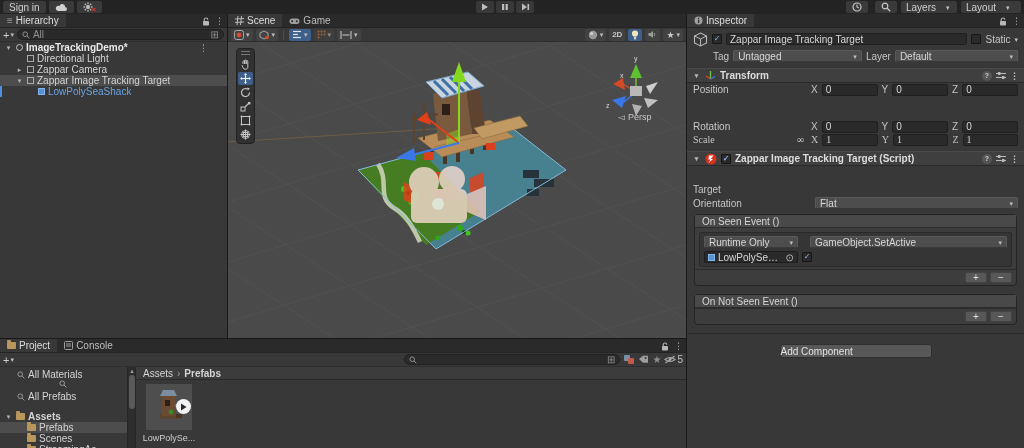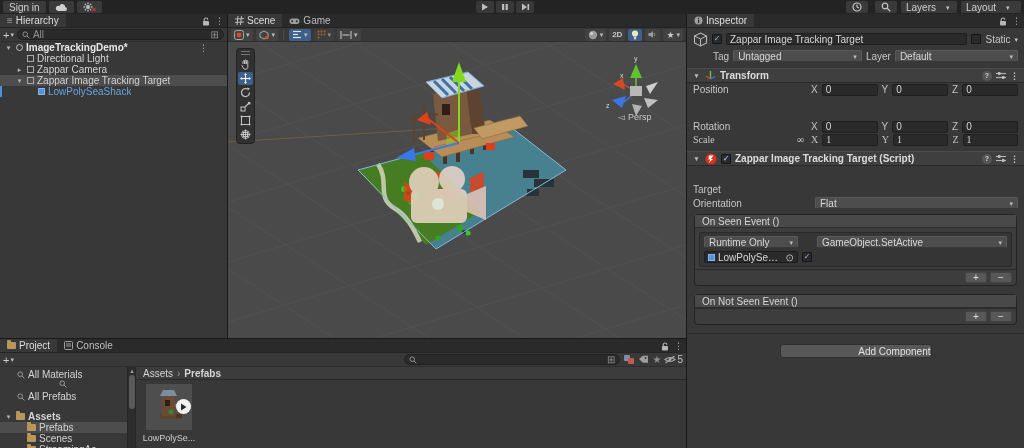"Runtime Only" div { gap: 19px -> 12px }
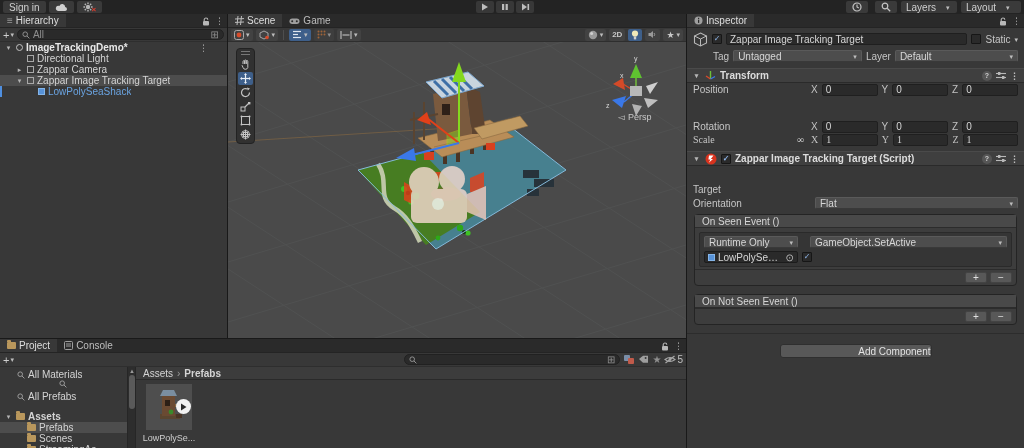"Add Component" .addc { text-align: right -> left }
